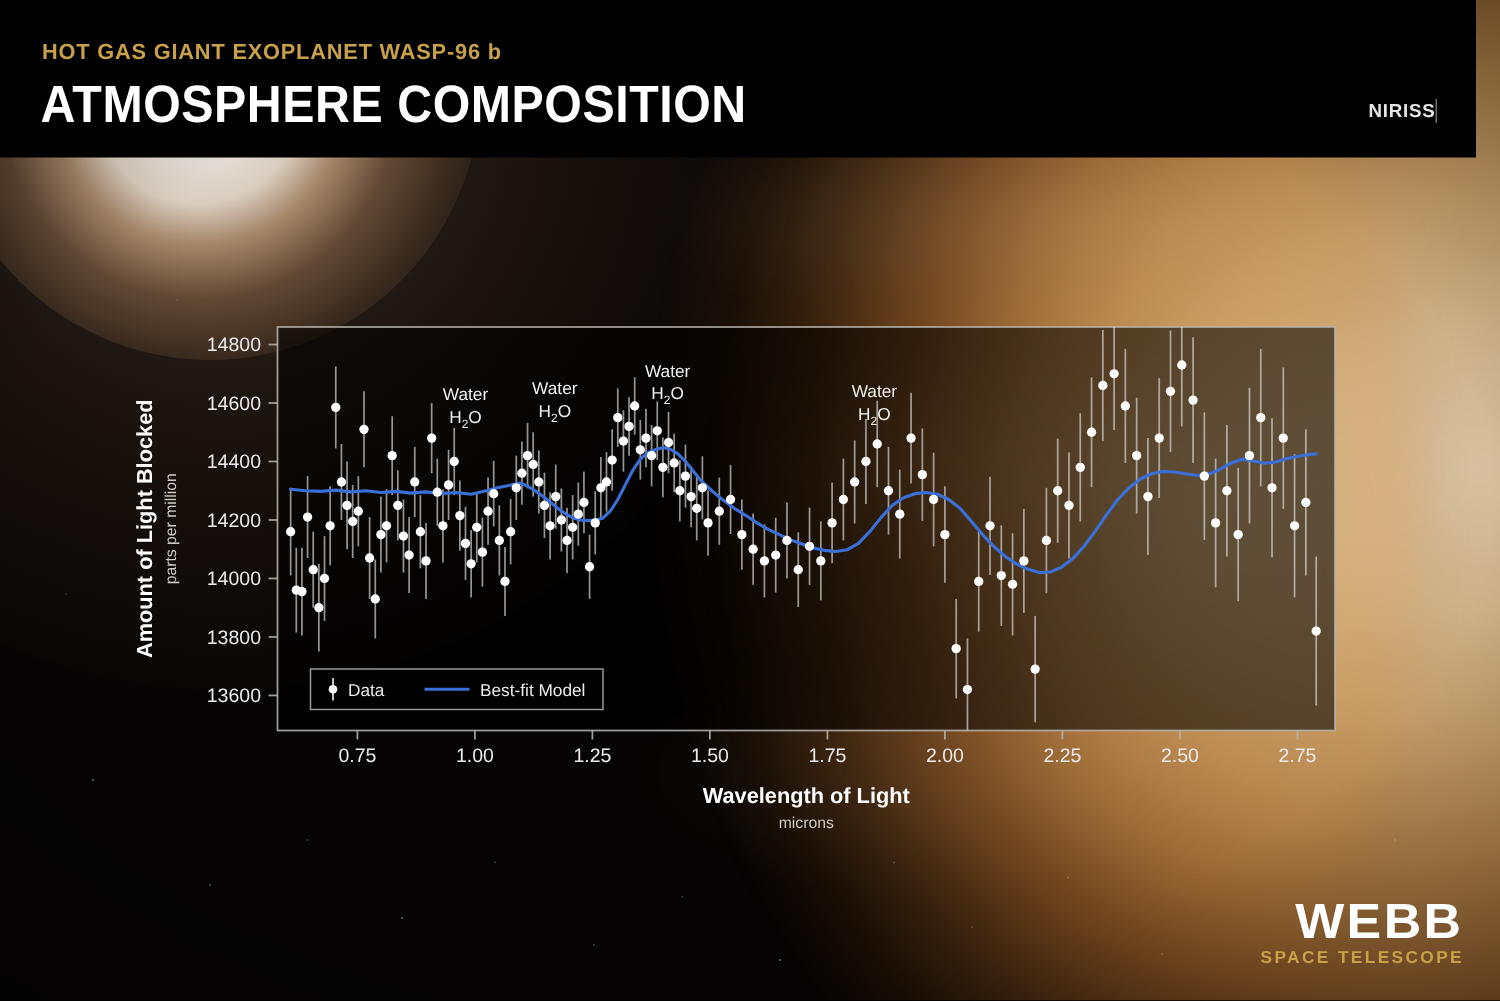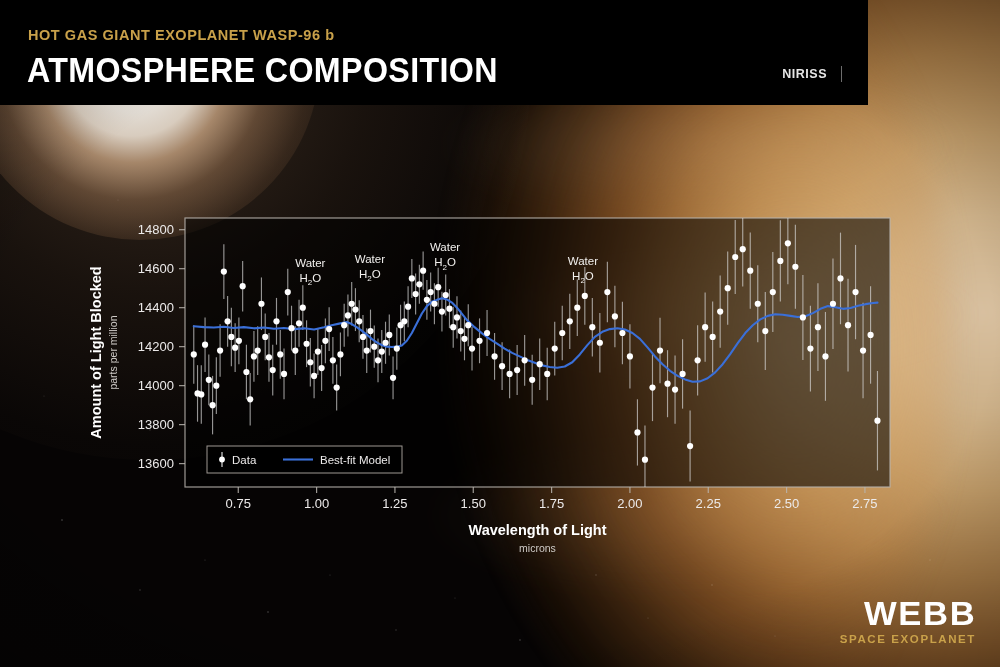"HOT GAS GIANT EXOPLANET WASP-96" .header { width: 868px -> 984px }
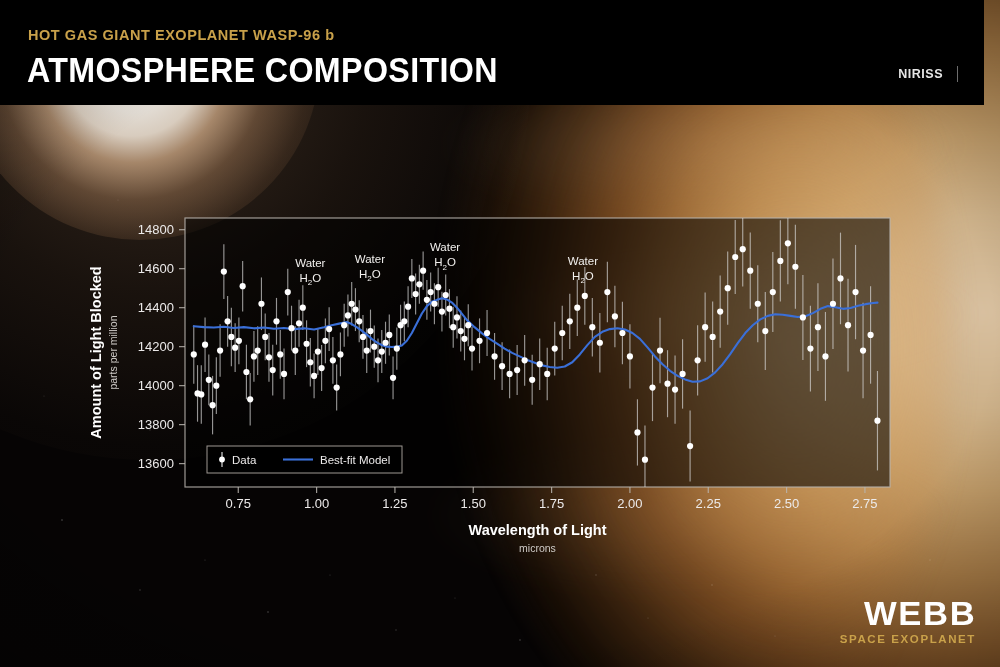"NIRISS" .hdr-right { gap: 14px -> none }
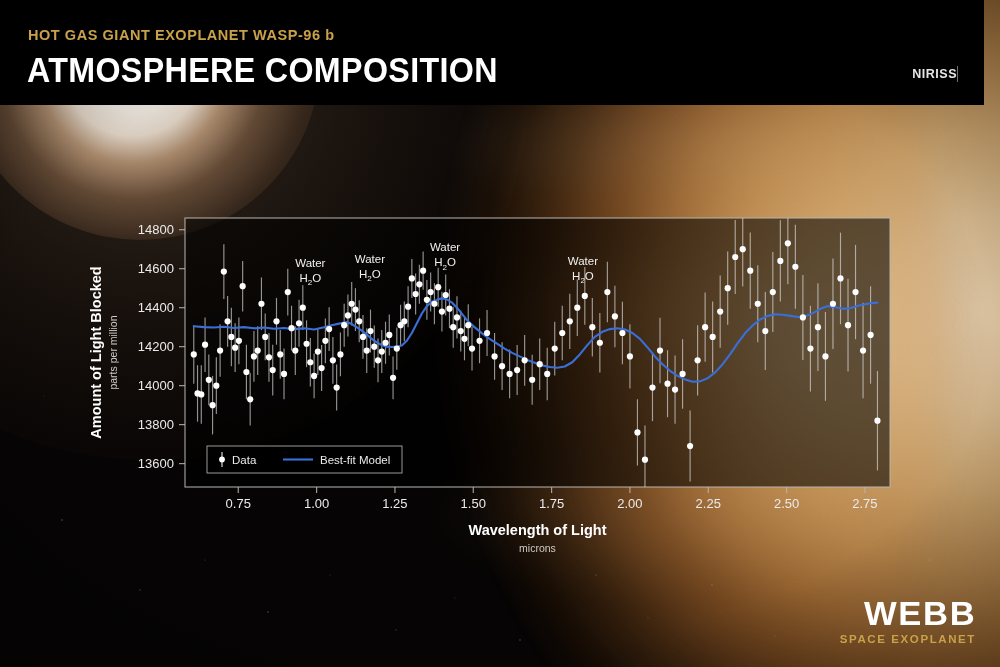"SPACE EXOPLANET" div.logo-s { text: EXOPLANET -> TELESCOPE }
